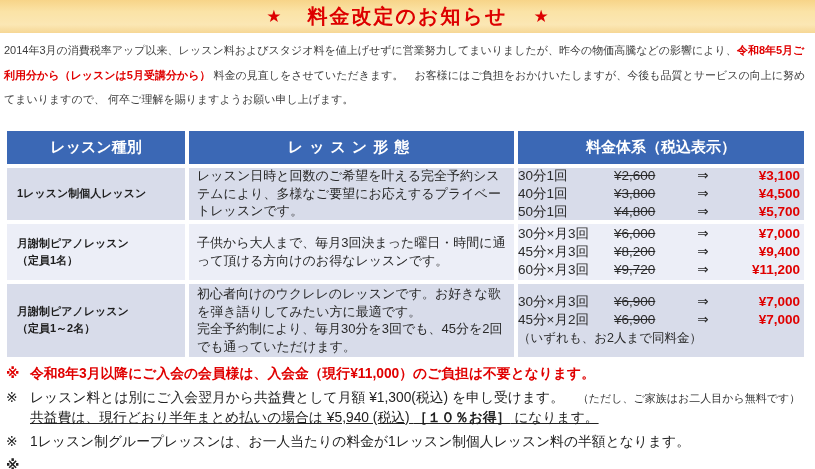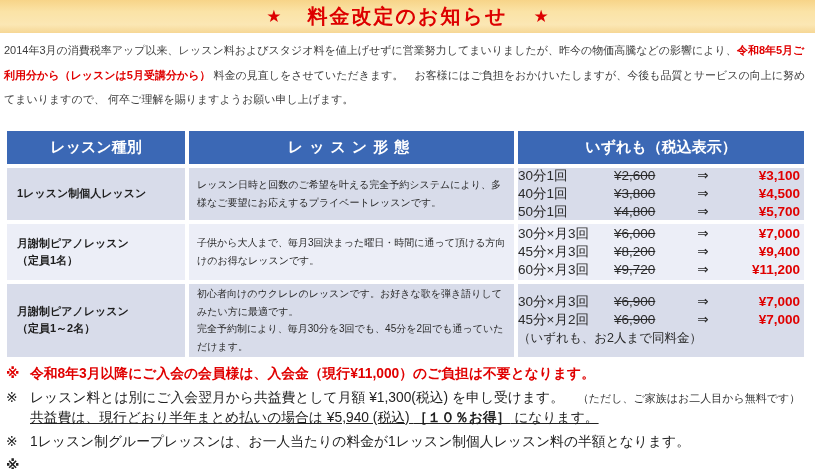"いずれも（税込表示）" div.cell { text: いずれも -> 料金体系 }
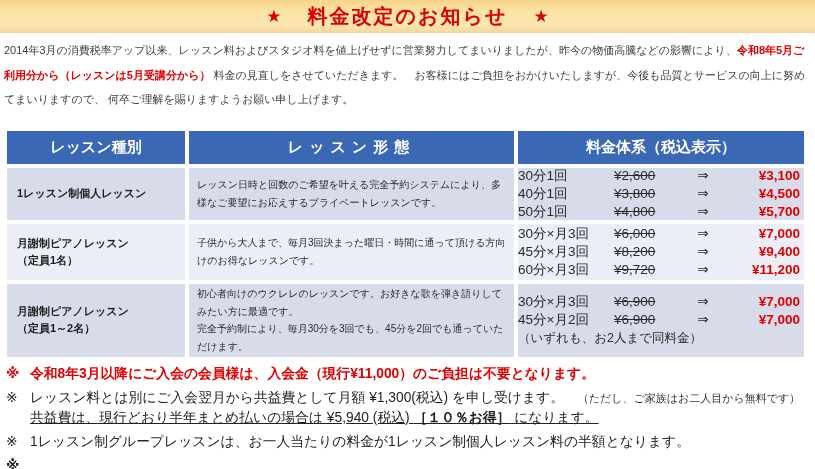"レッスン日時と回数のご希望を叶える完全予約システムにより、多様なご要望にお応えす" .desc-cell { font-size: 10px -> 13px }
